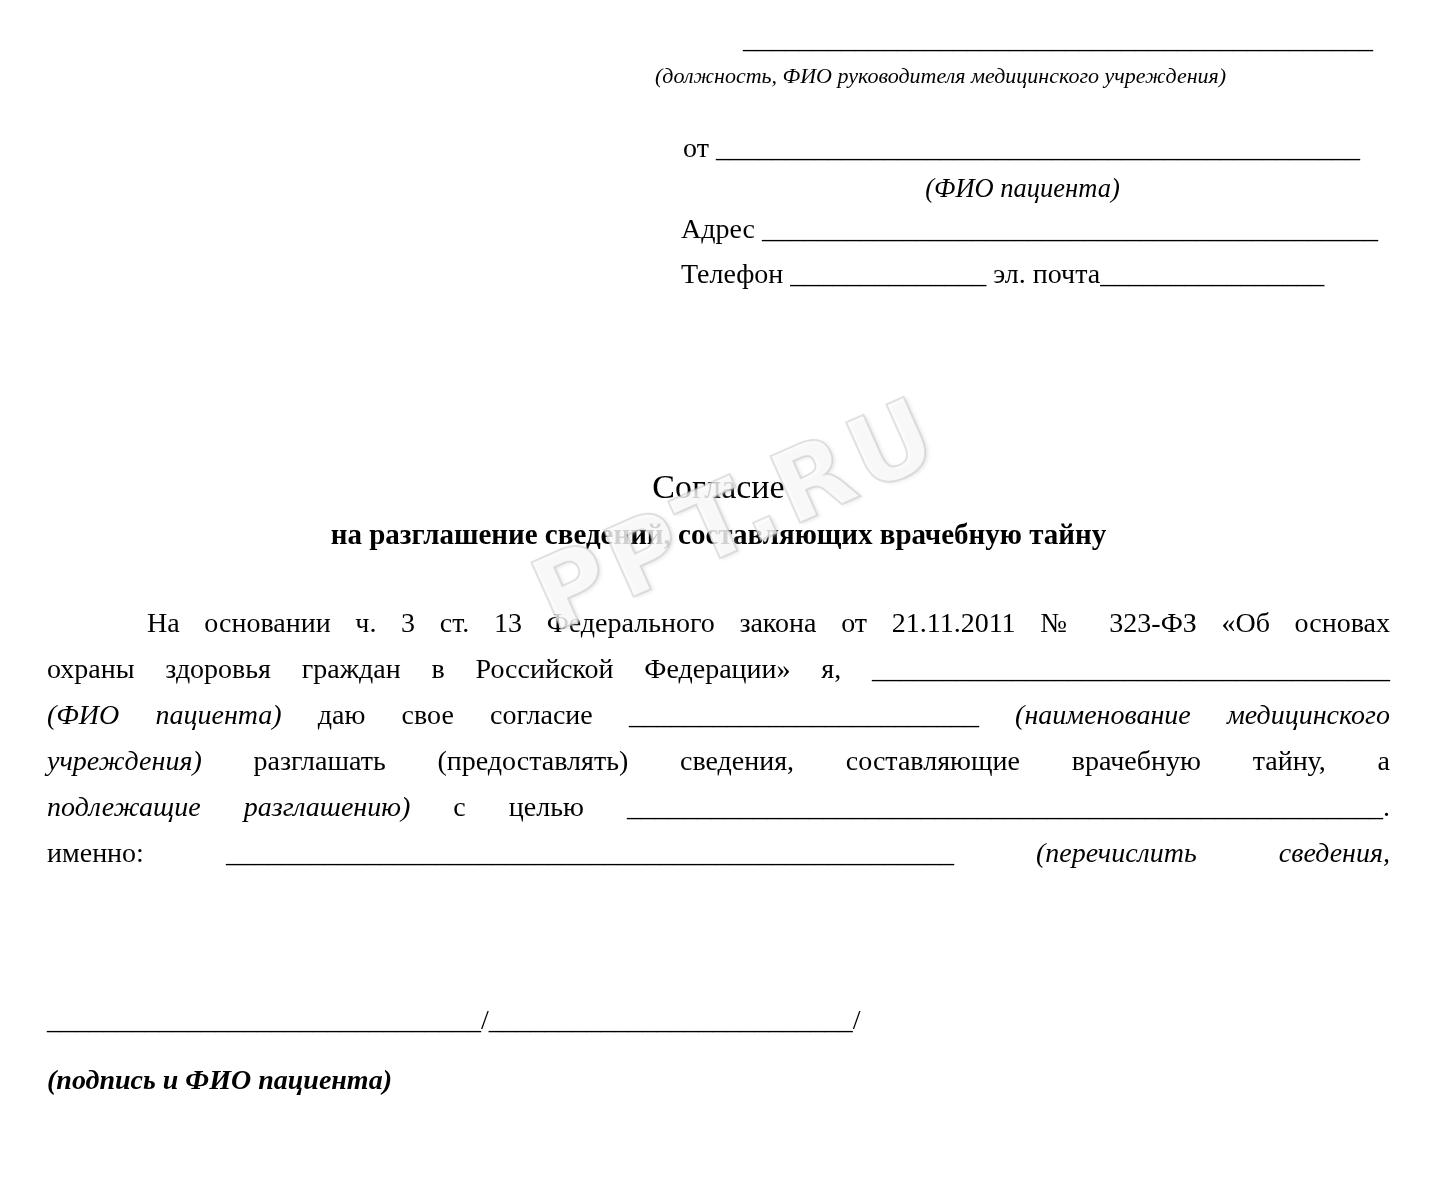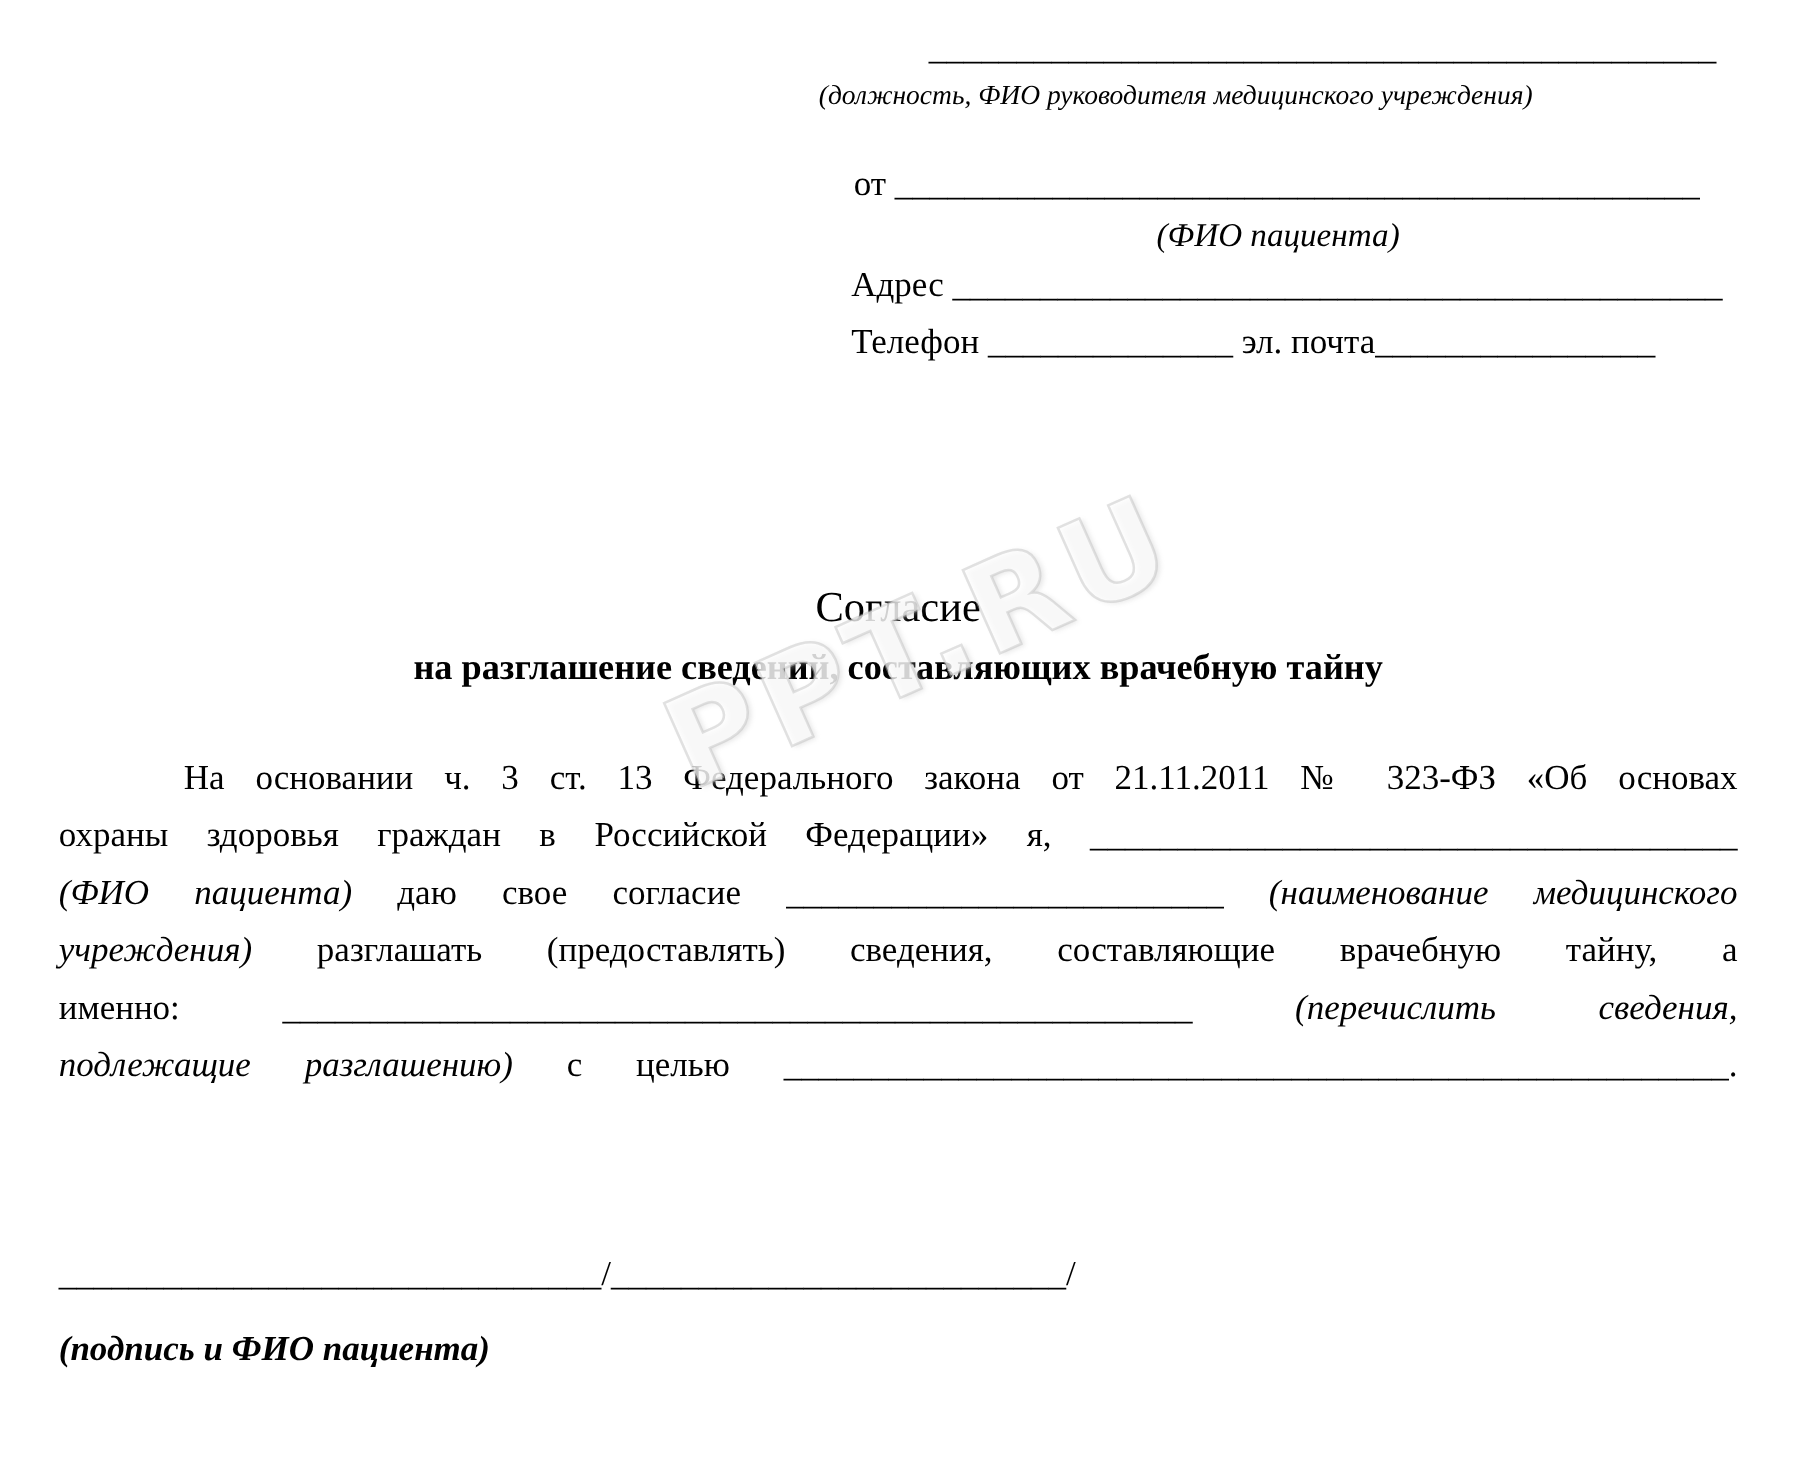"именно:" div.pline { order: before "подлежащие разглашению) с целью" -> after "подлежащие разглашению) с целью" }
